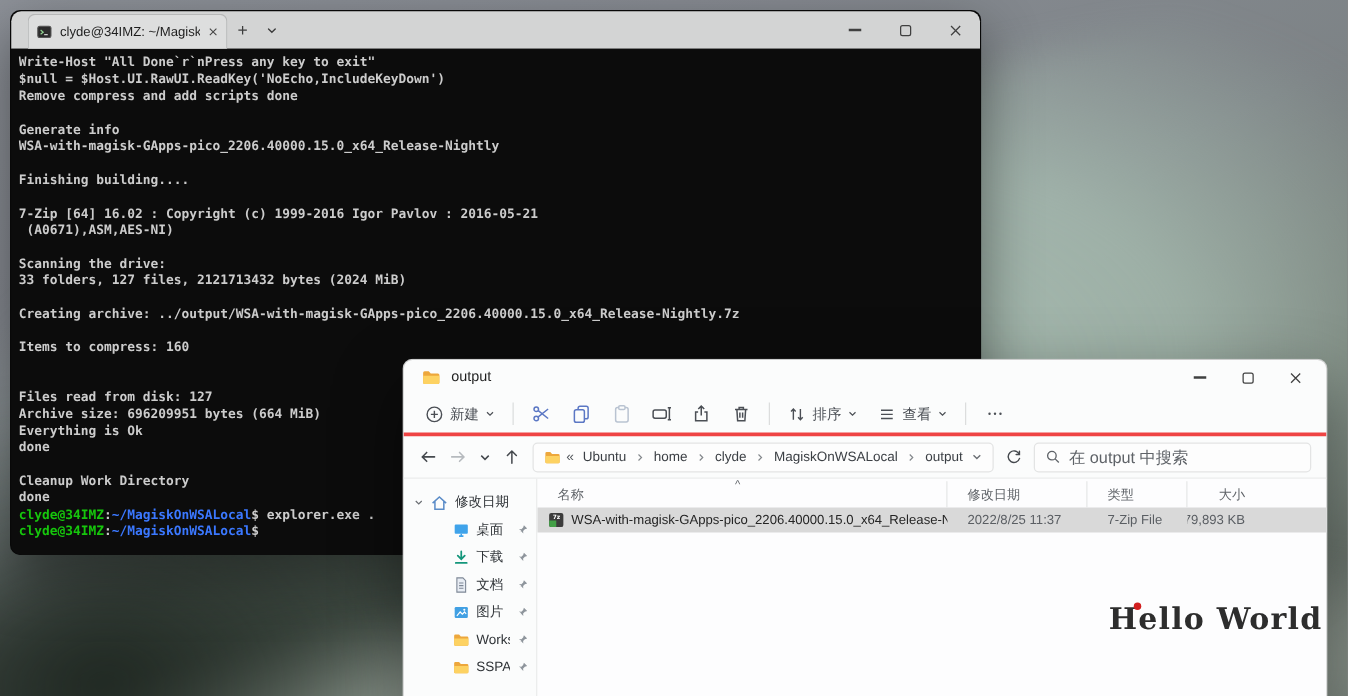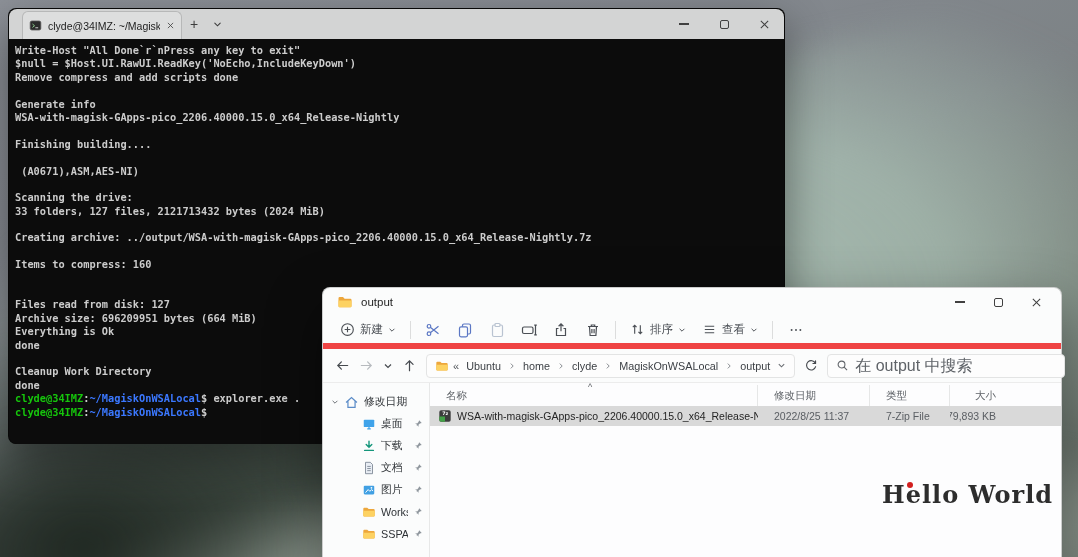"7-Zip [64] 16.02 : Copyright" div.tline { html: none -> <div>7-Zip [64] 16.02 : Copyright (c) 1999-2016 Igor Pavlov : 2016-05-21</div> }
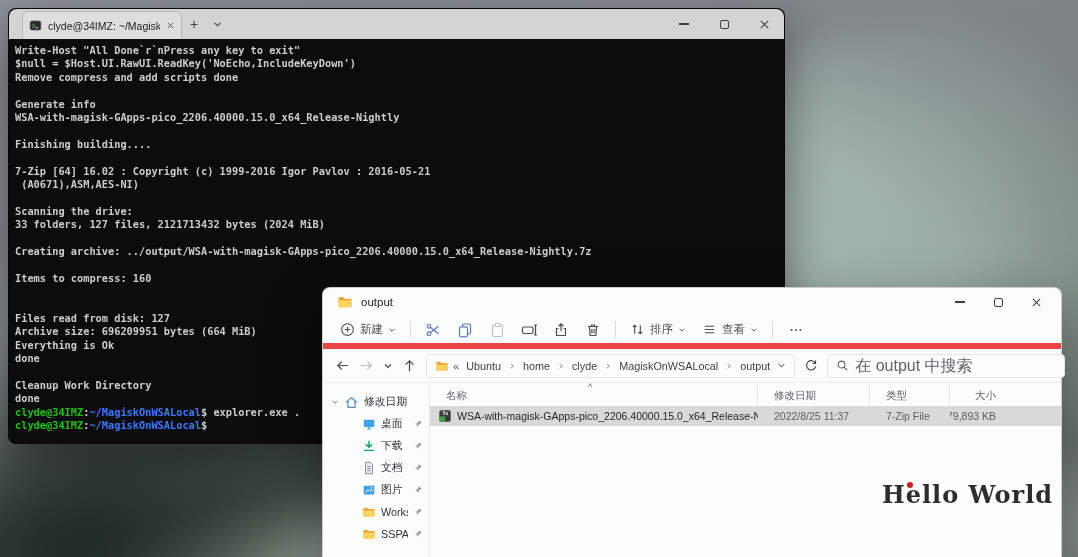"新建" .e-commandbar { border-bottom: 6px solid #ef4444 -> 3px solid #ef4444 }
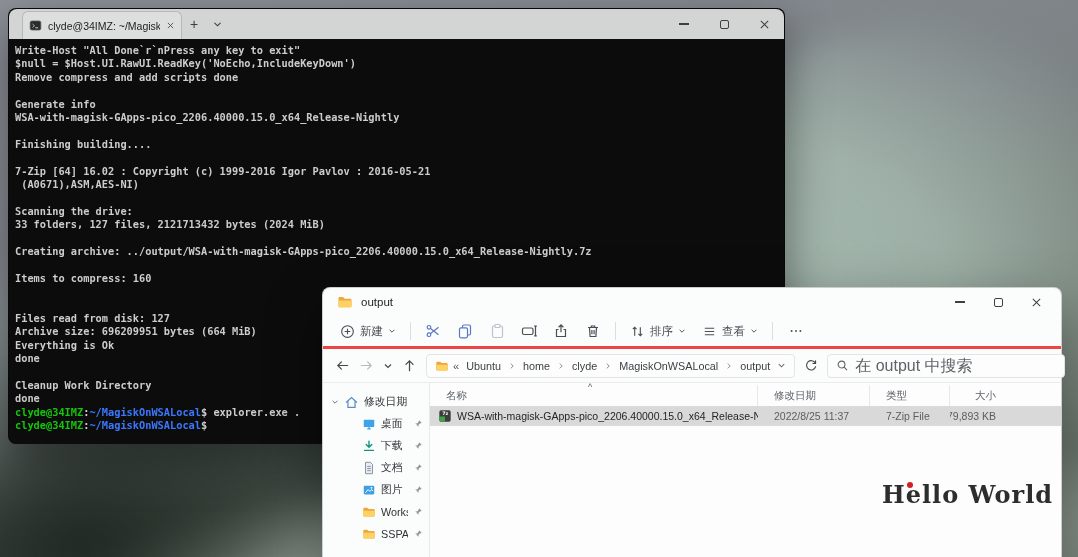"在 output 中搜索" .search-box input { font-size: 16px -> 13px }
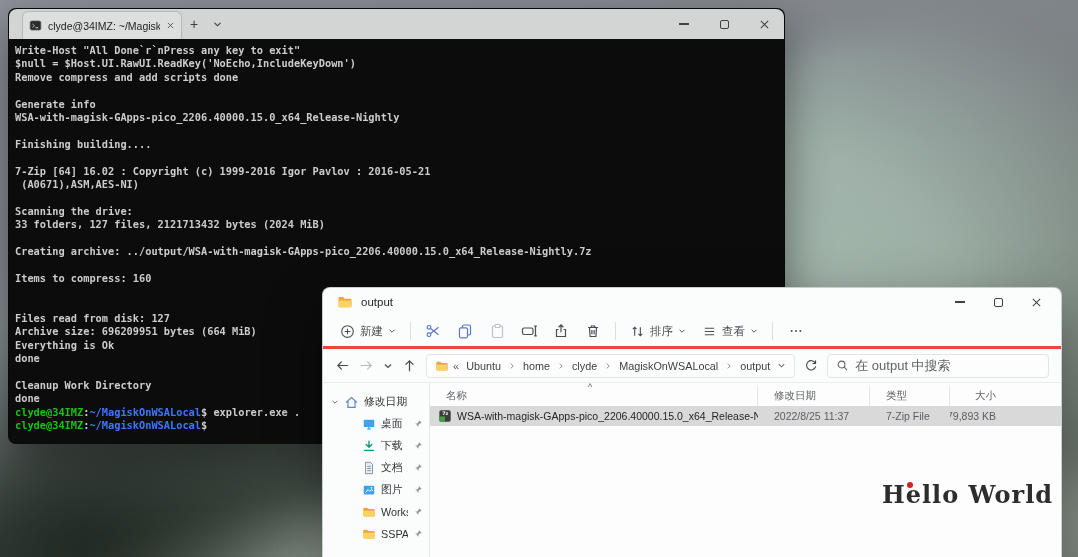"Hello World" .watermark { text-align: left -> right }
